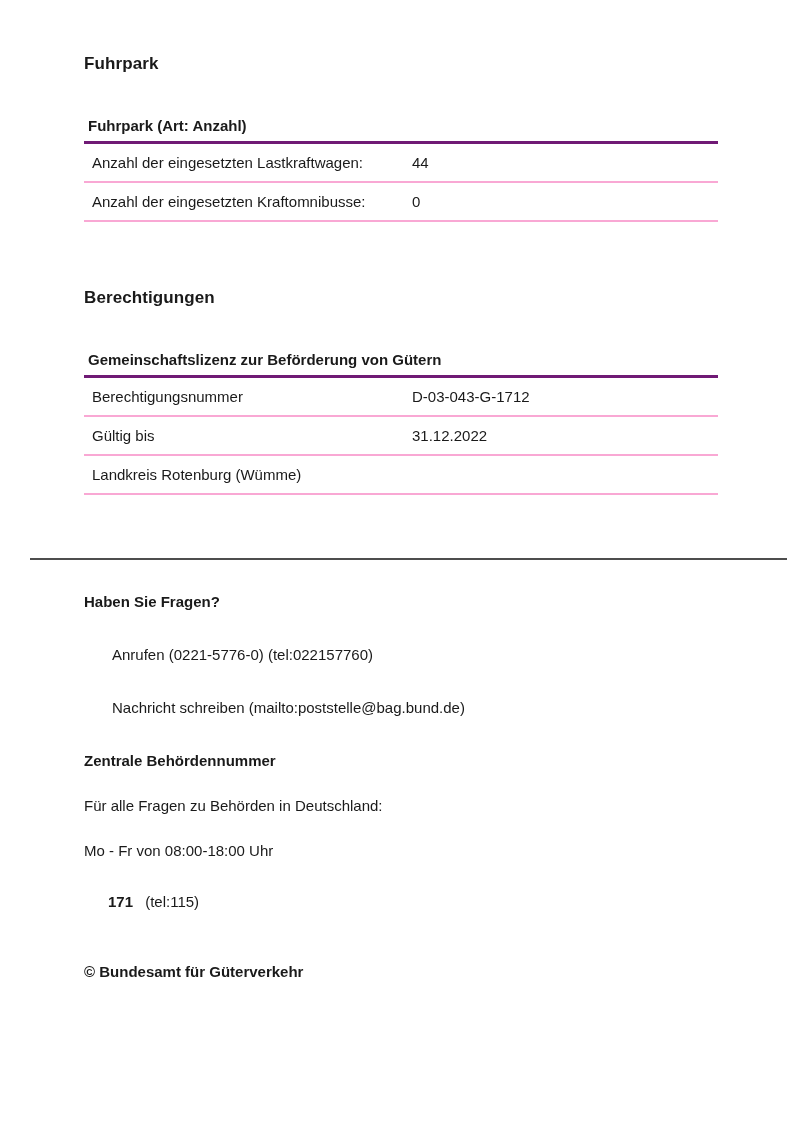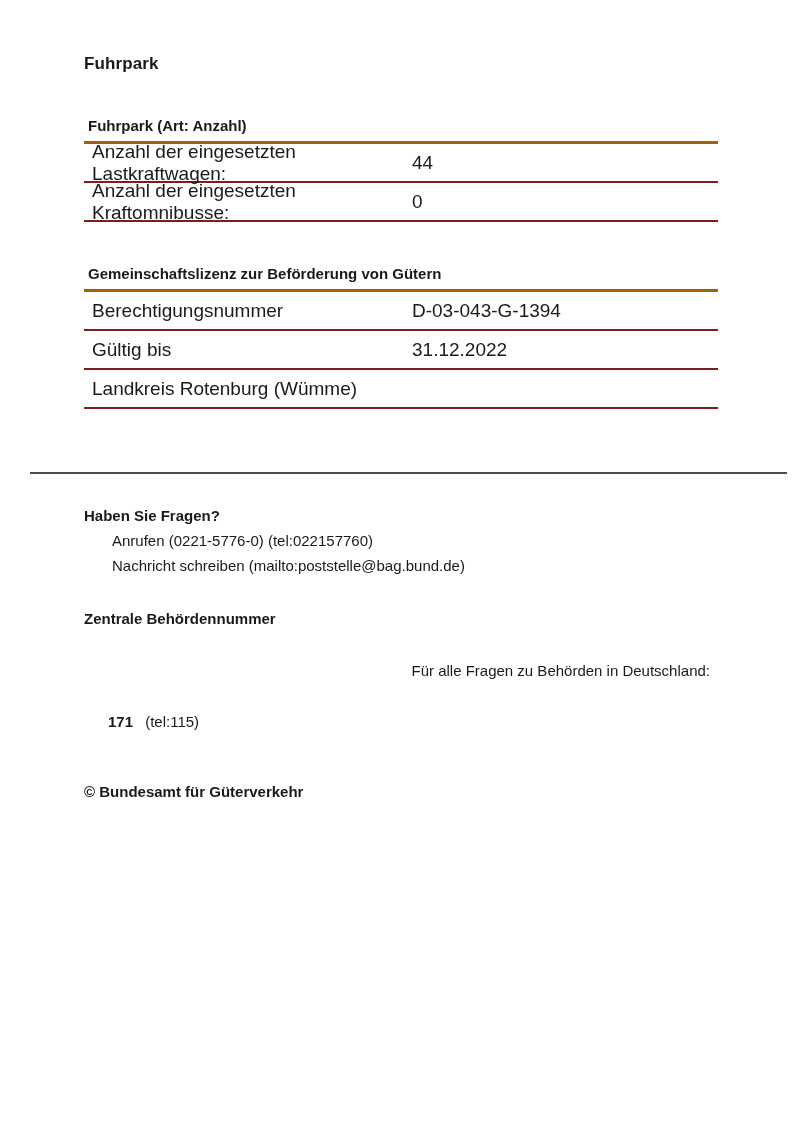"Fuhrpark (Art: Anzahl)" .table-caption { border-bottom: 3px solid #a16207 -> 3px solid #701a75 }
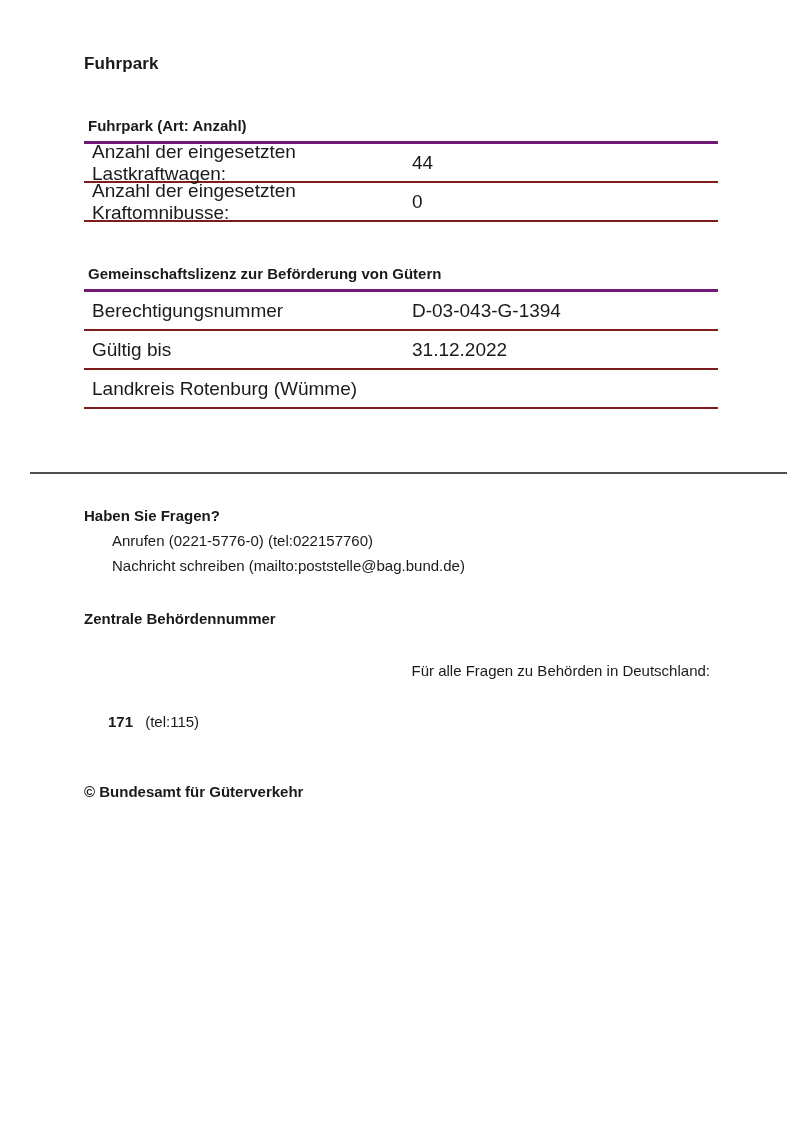"Anzahl der eingesetzten Lastkraftwagen:" .table-row { border-bottom: 2px solid #7f1d1d -> 2px solid #f9a8d4; font-size: 19px -> 15px }
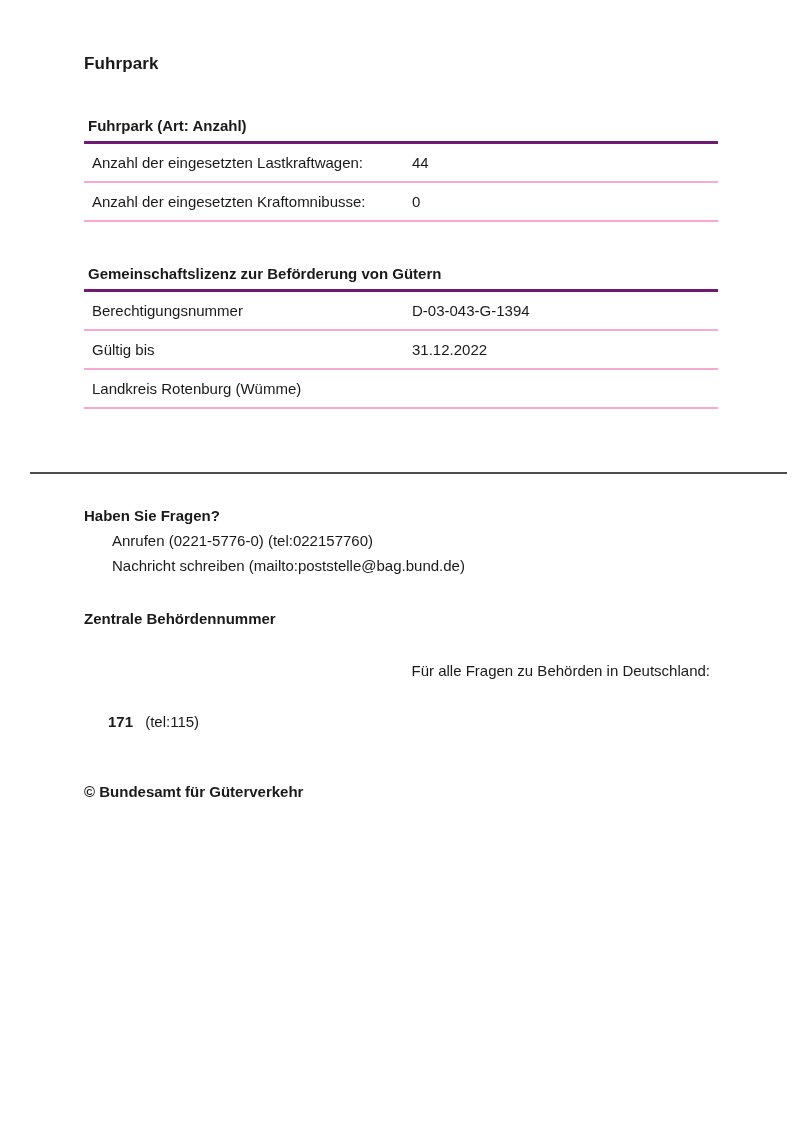"Berechtigungen" h2.section-title { html: none -> <h2>Berechtigungen</h2> }
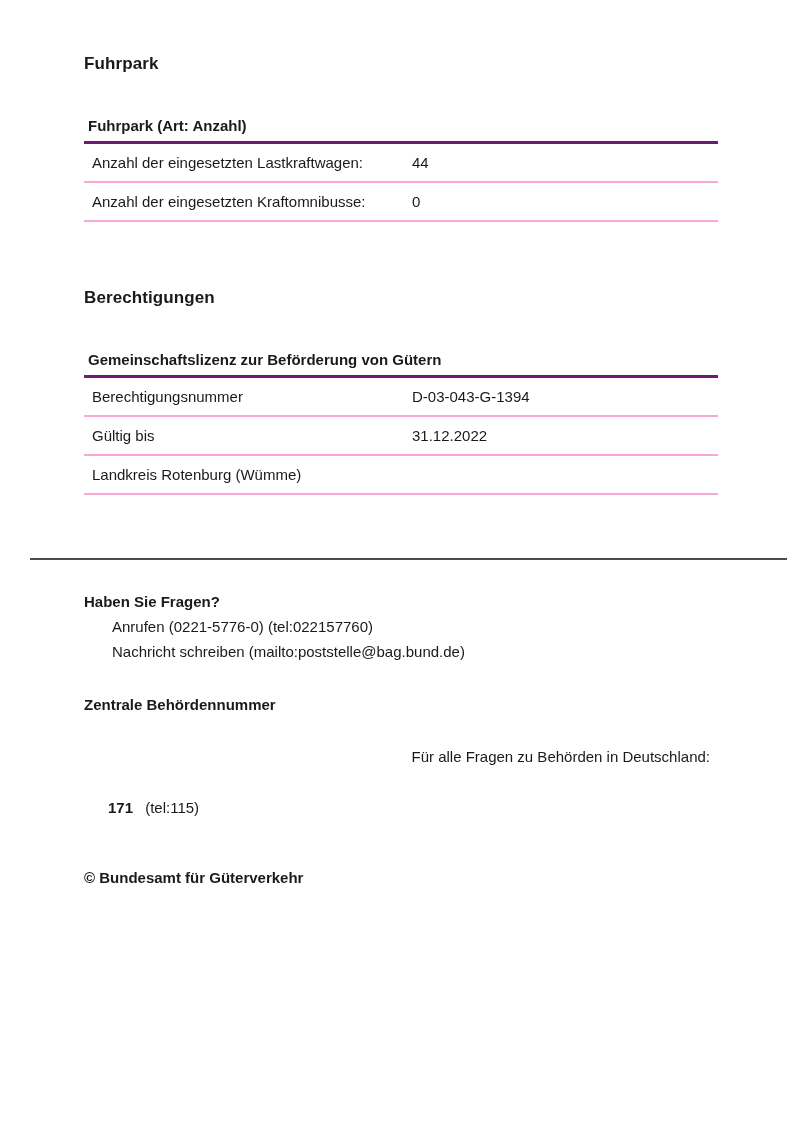"D-03-043-G-1394" span.row-value { text: D-03-043-G-1394 -> D-03-043-G-1712 }
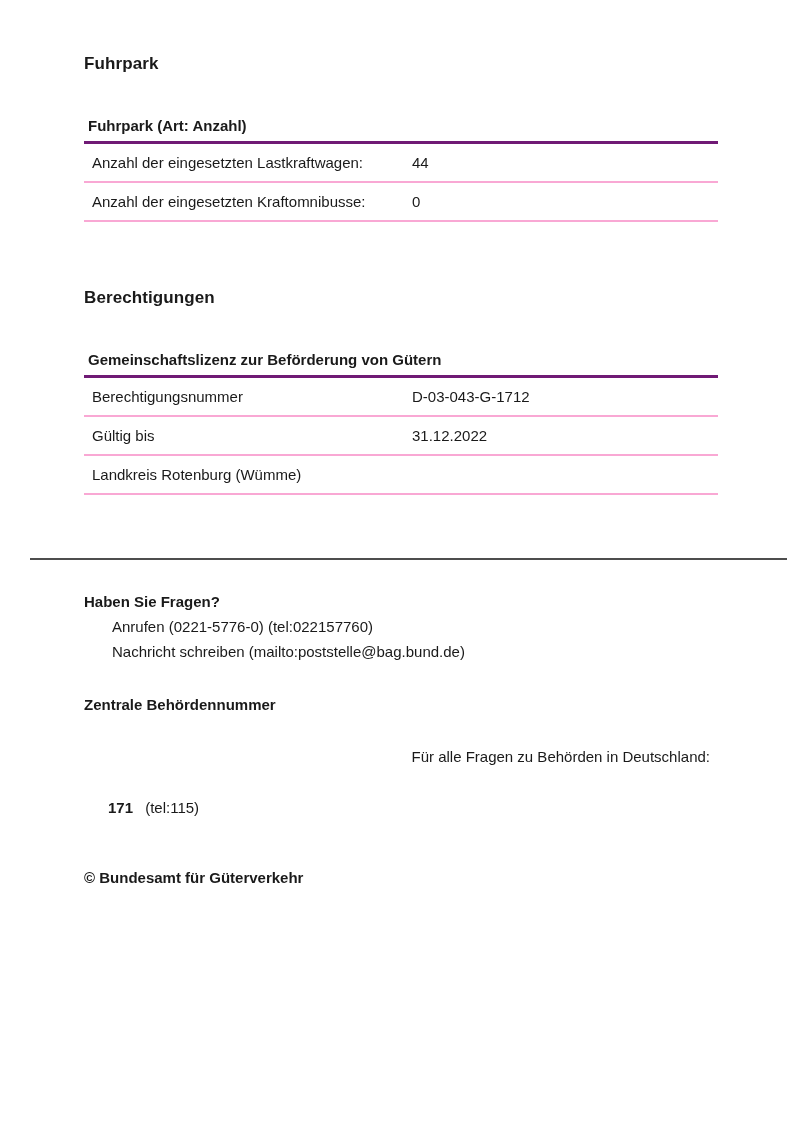"Anrufen (0221-5776-0) (tel:022157760)" .contact-link { margin-top: none -> 28px }
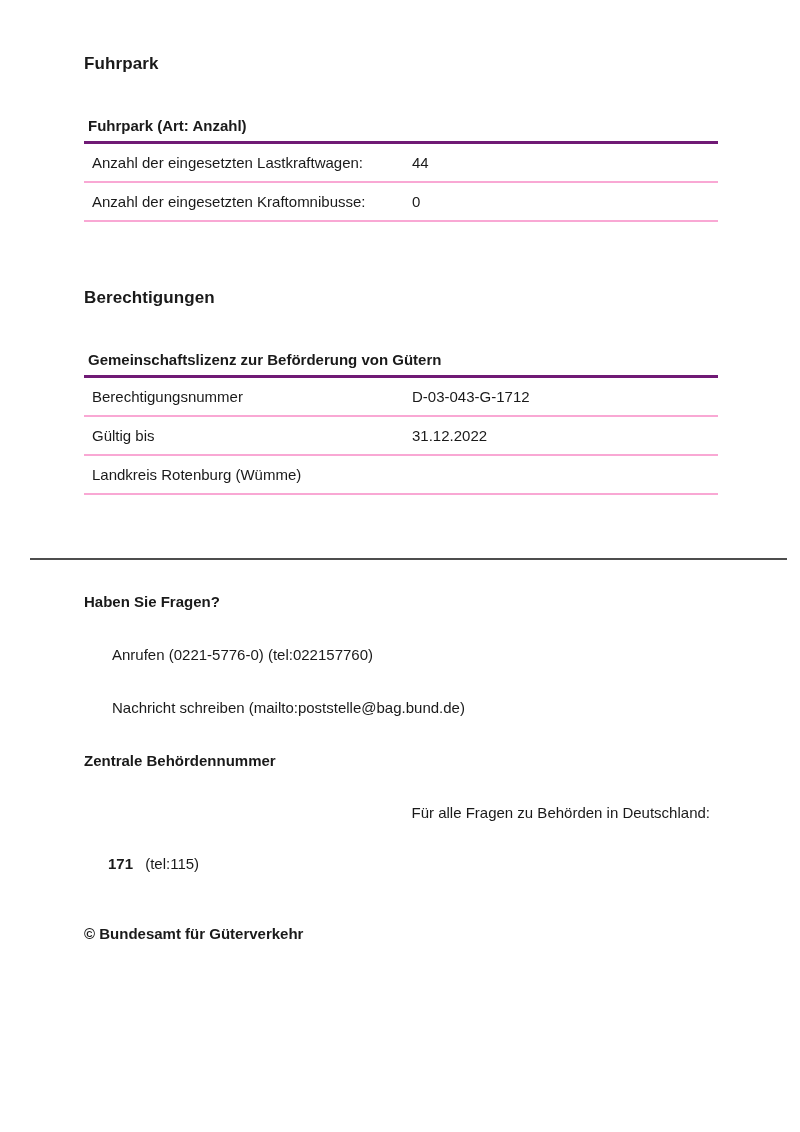"Für alle Fragen zu Behörden" .hotline-line { margin-top: 27px -> 20px; text-align: right -> none }
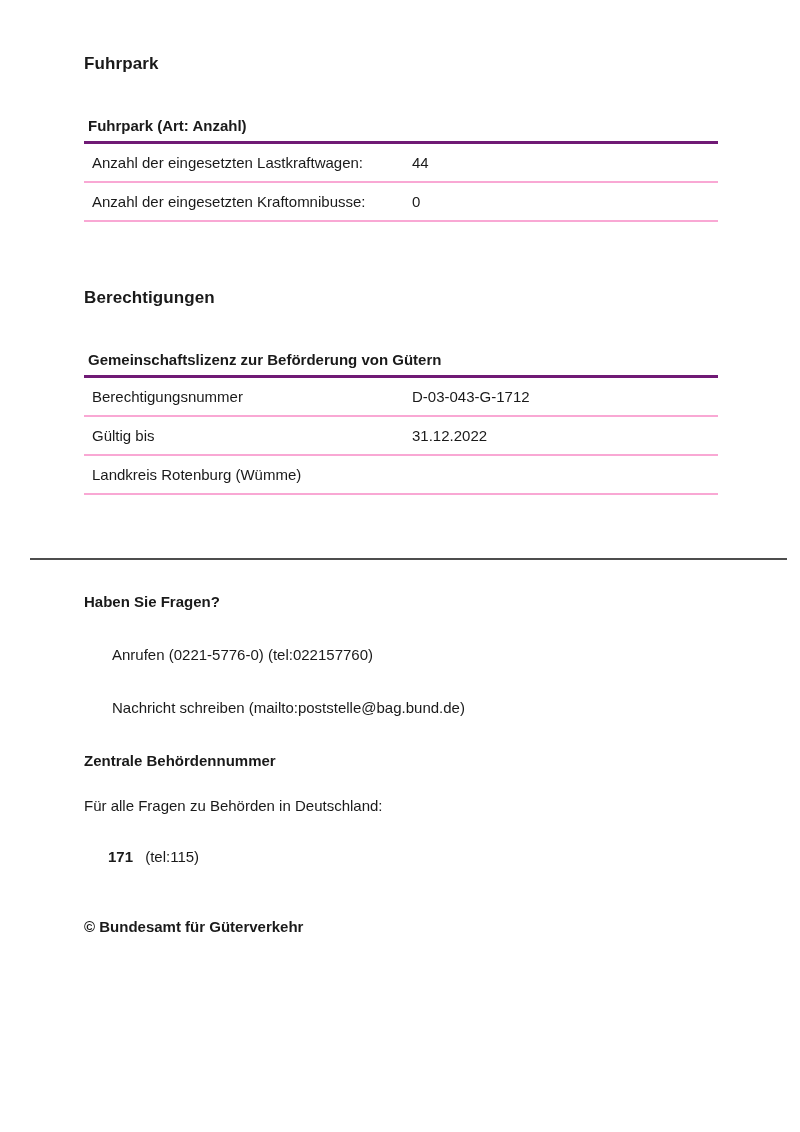"Mo - Fr von 08:00-18:00" p.hotline-line { html: none -> <p>Mo - Fr von 08:00-18:00 Uhr</p> }
